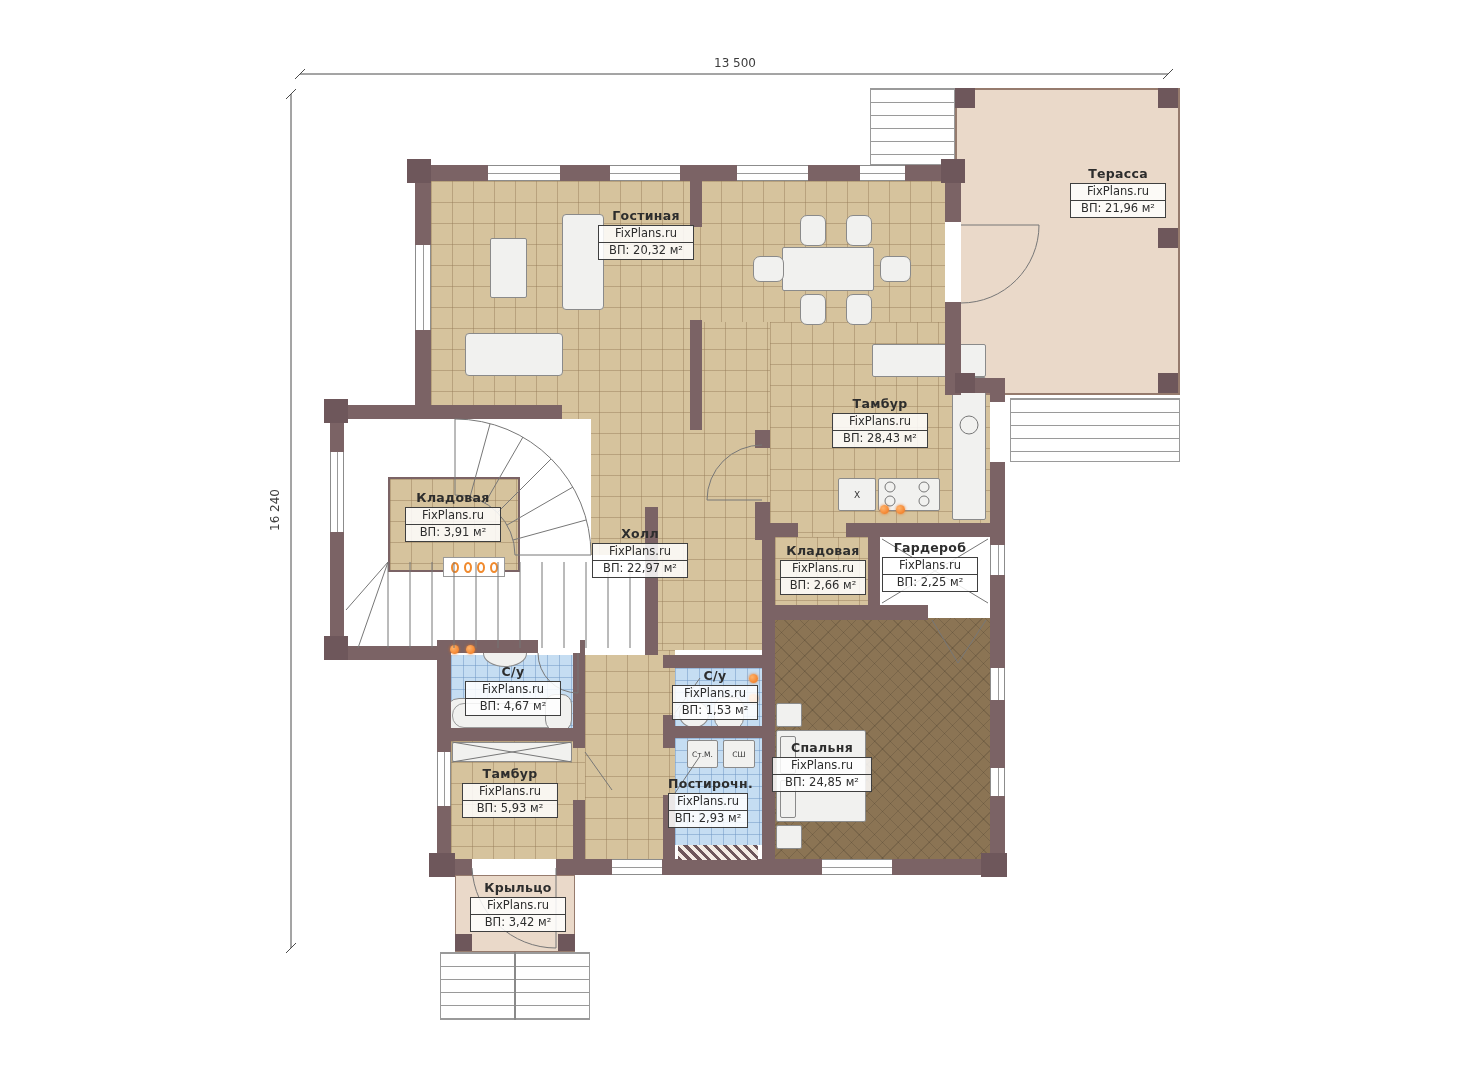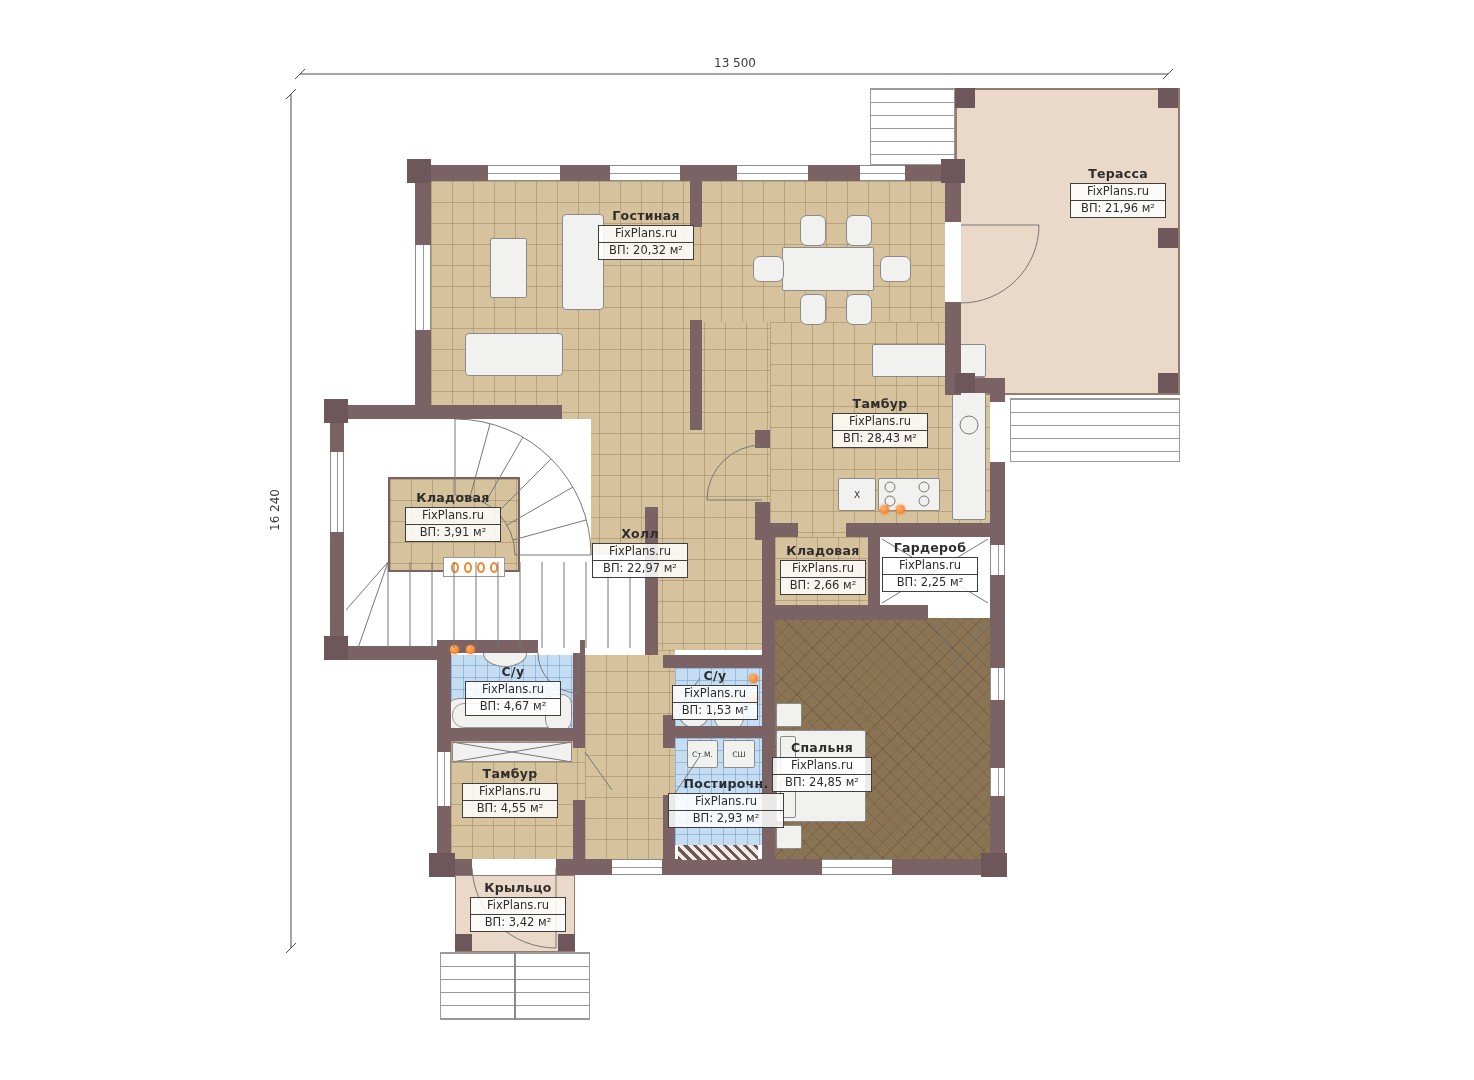"Постирочн." div.room-label { width: 116px -> 80px }
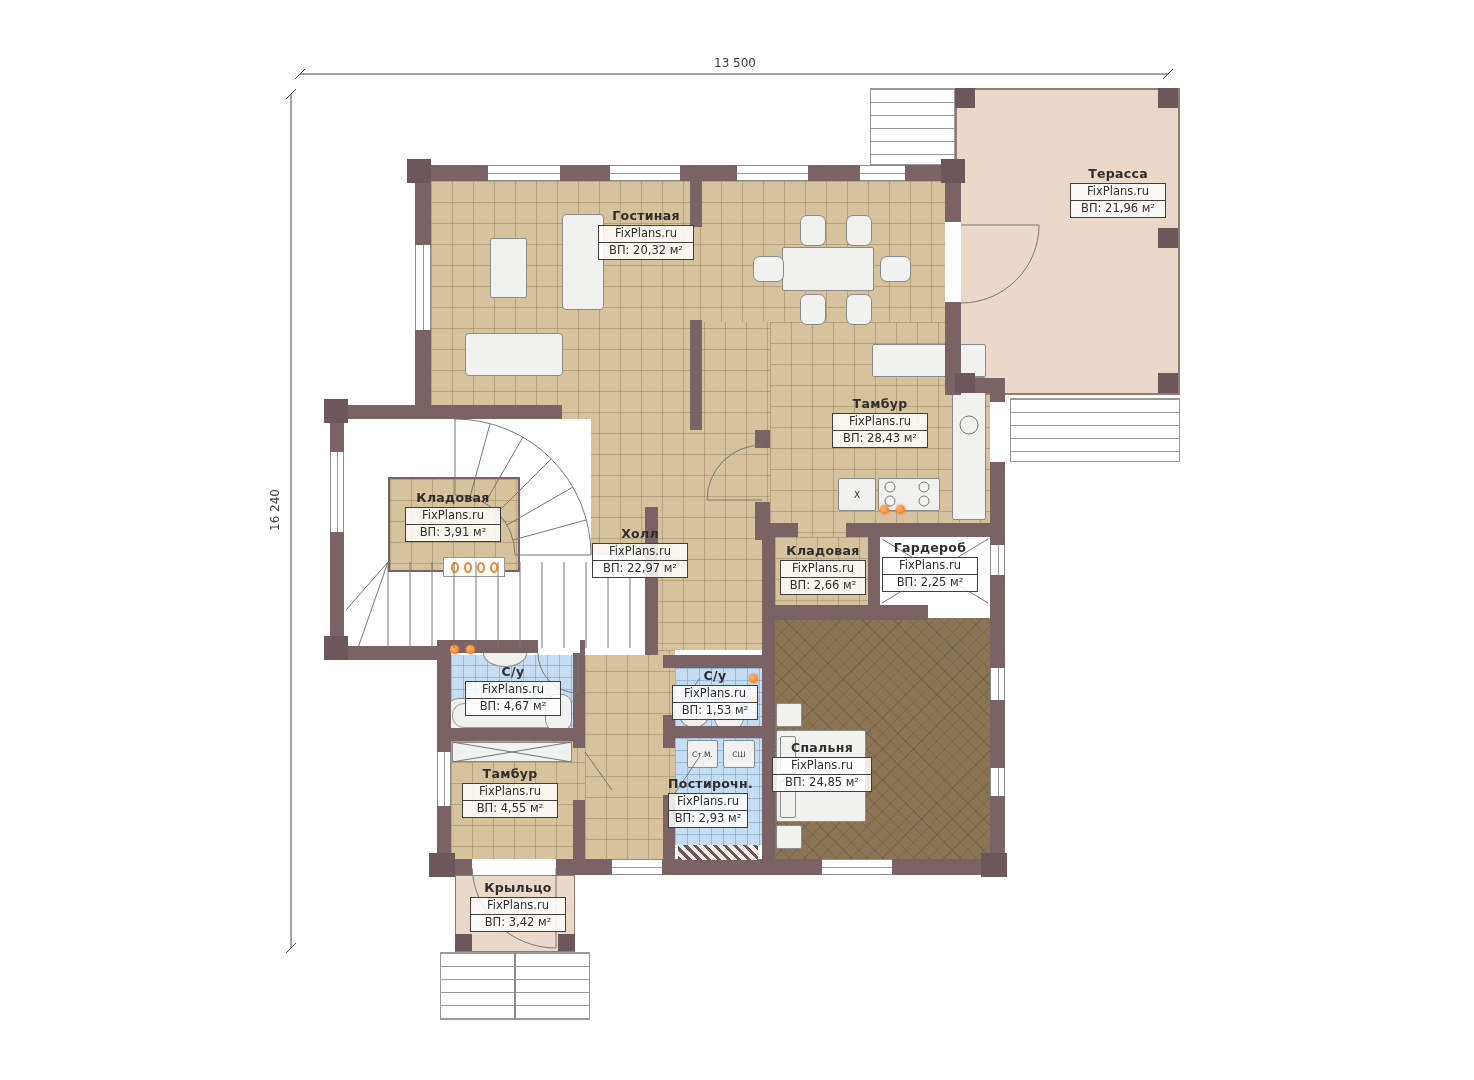"ВП: 4,55 м²" span.rbox { text: 4,55 -> 5,93 }
